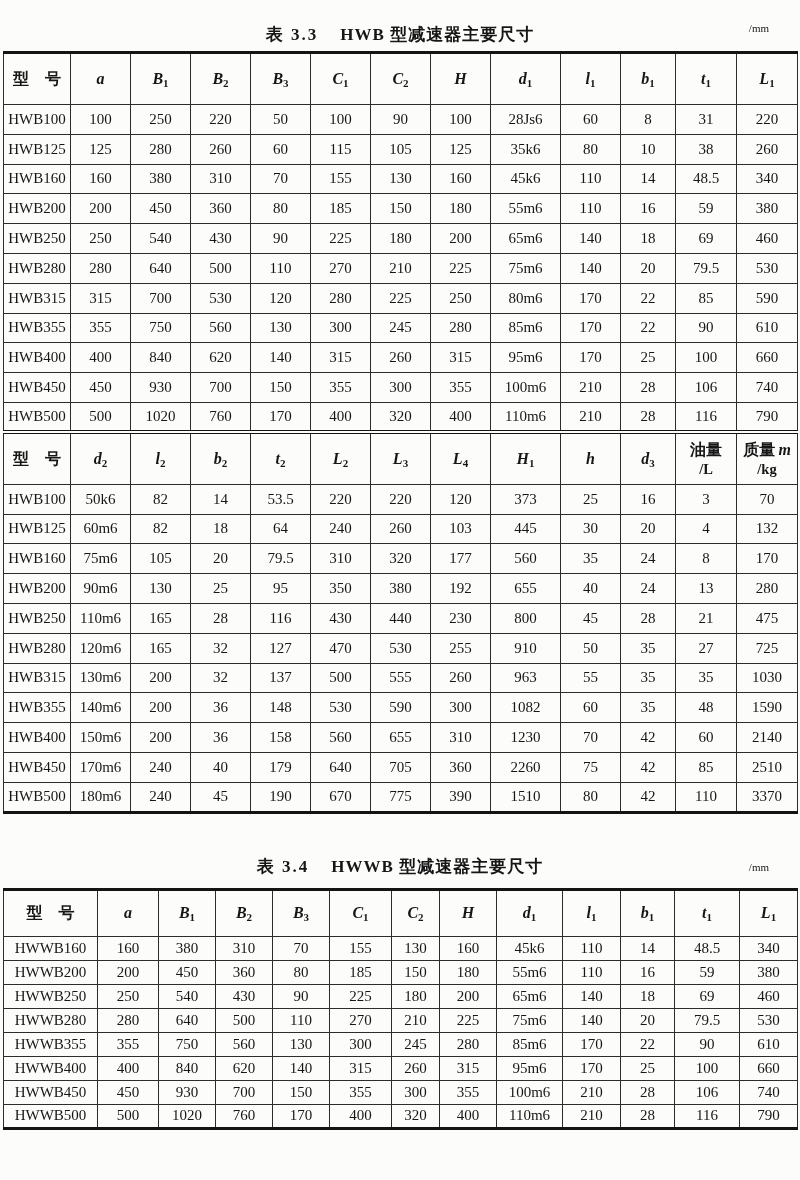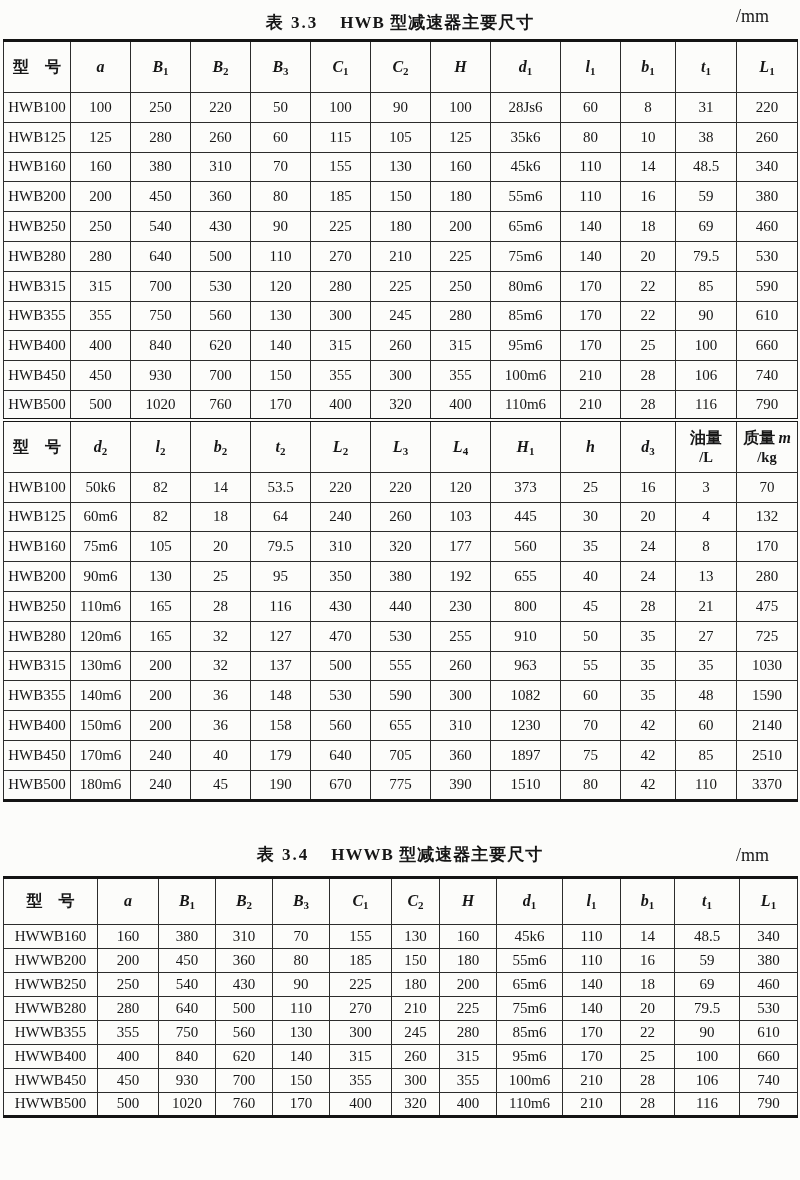"表 3.3 HWB 型减速器主要尺寸" .page { padding: 4px 3px -> 16px 3px }
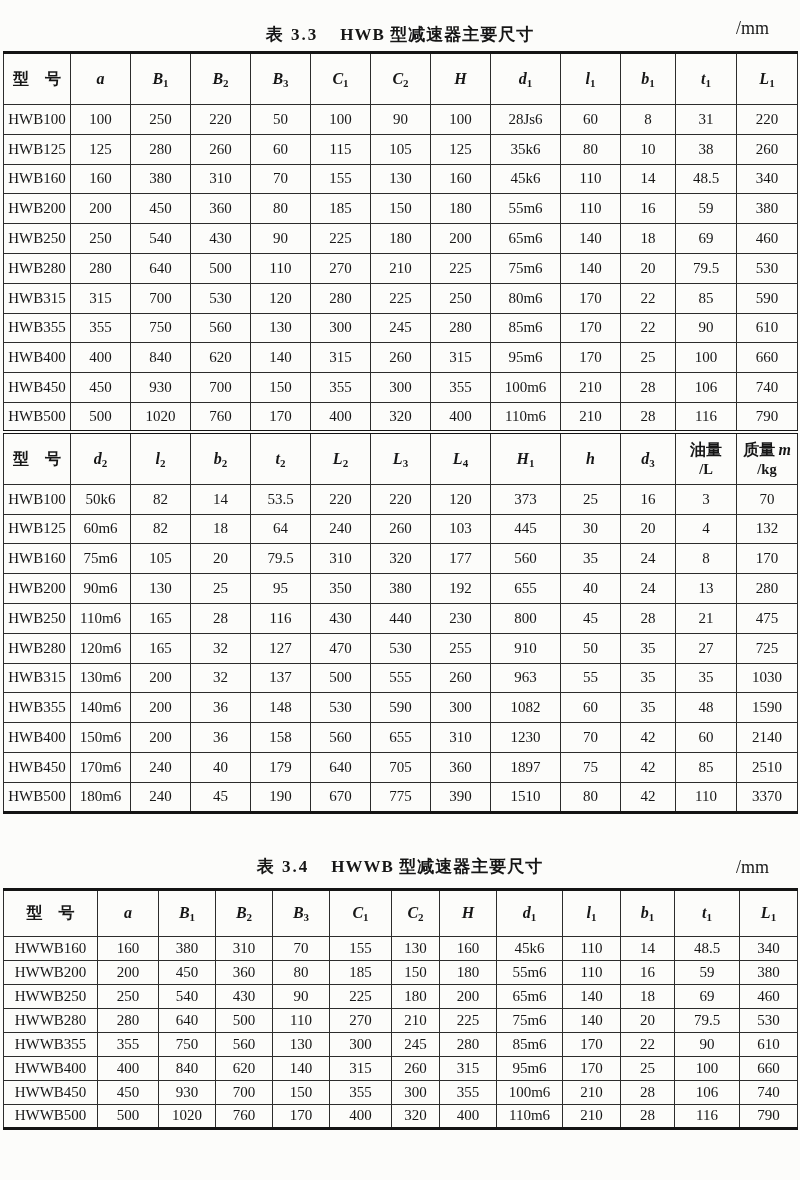"/mm" .caption .cap-unit { font-size: 18px -> 11px }
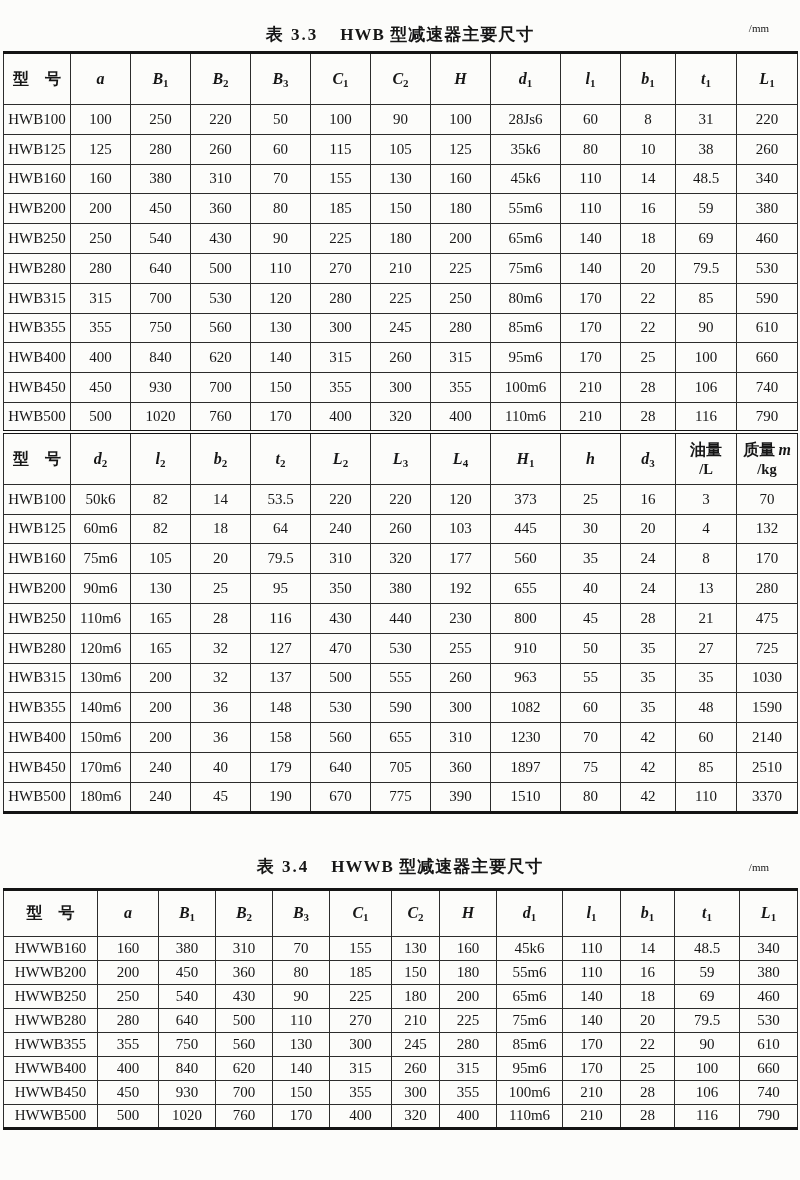"1897" td { text: 1897 -> 2260 }
